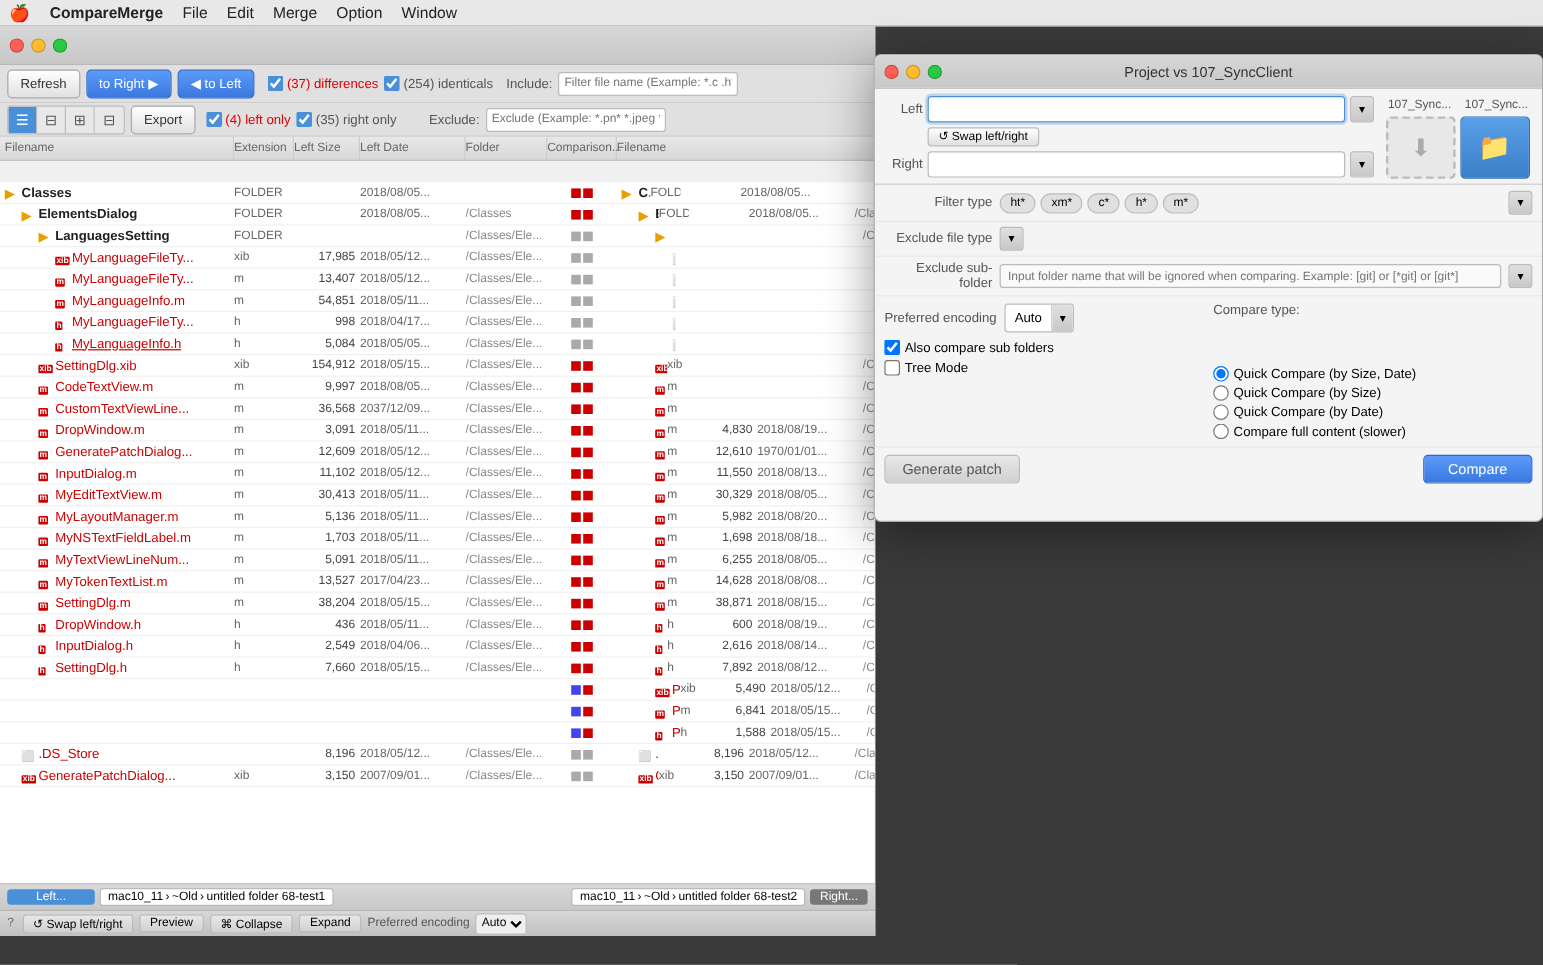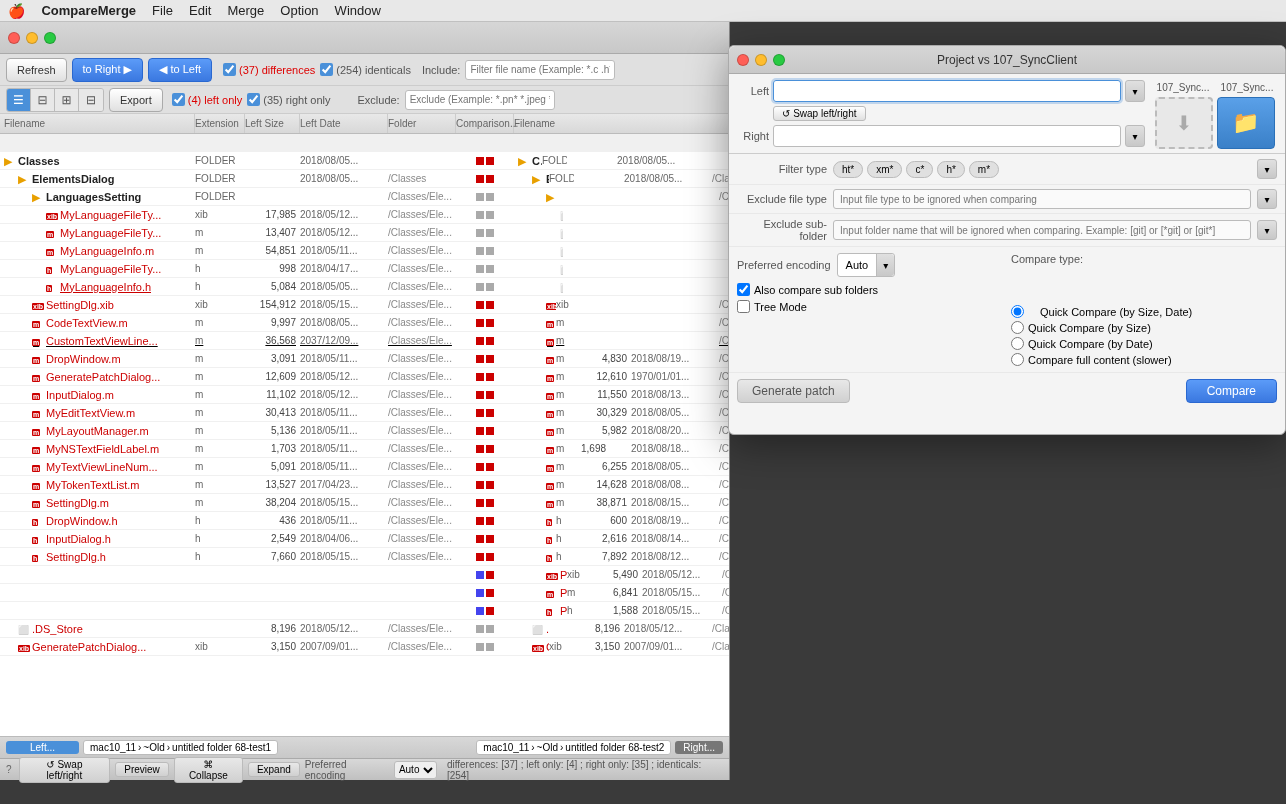"Input file type to be" input { html: <input> -> none }
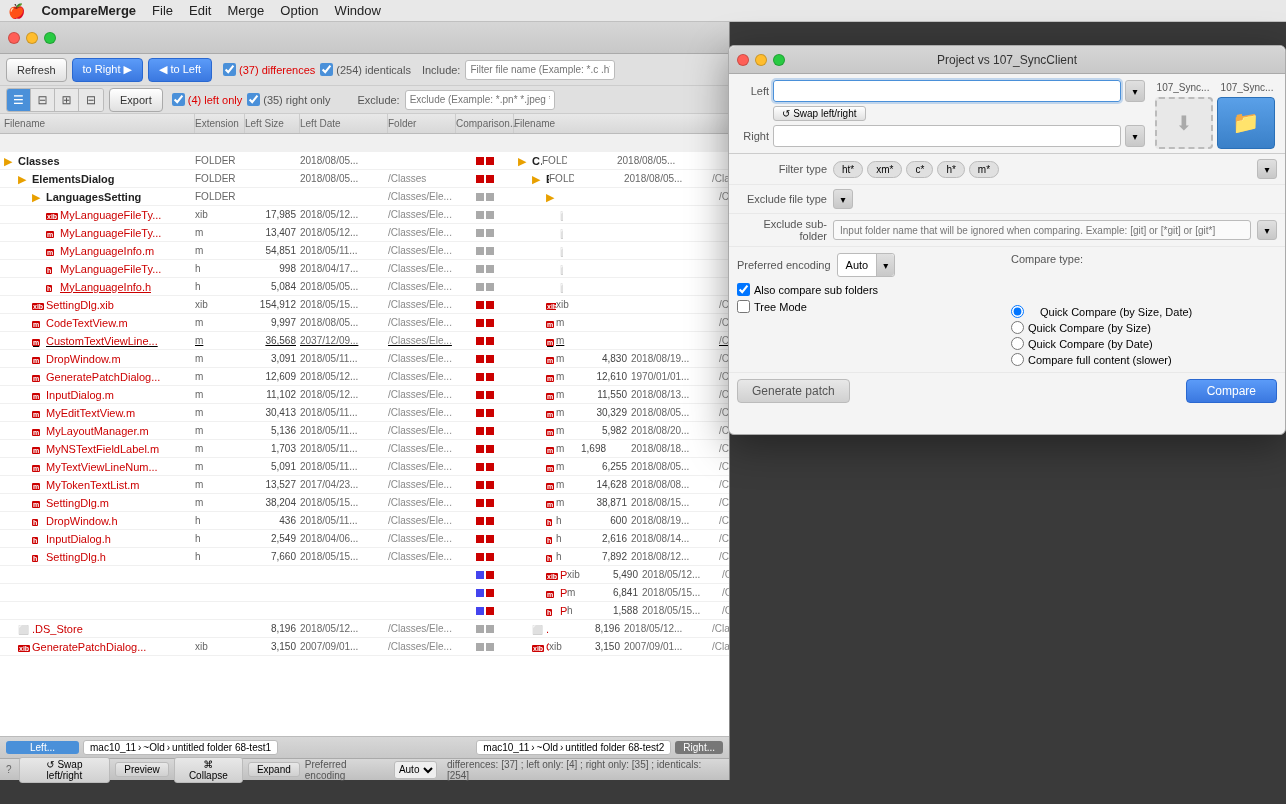"Quick Compare (by Size, Date)" label { gap: 16px -> 4px }
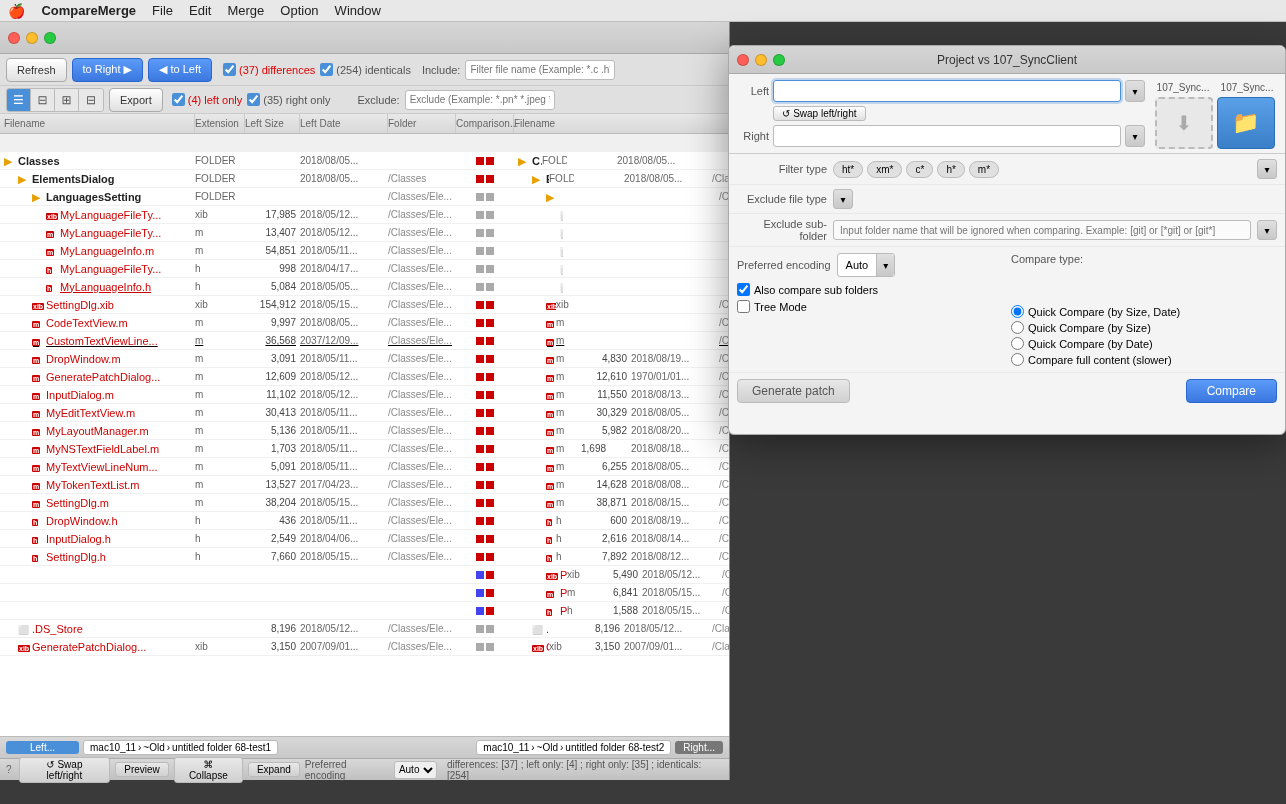"CustomTextViewLine..." div { text-decoration: underline -> none }
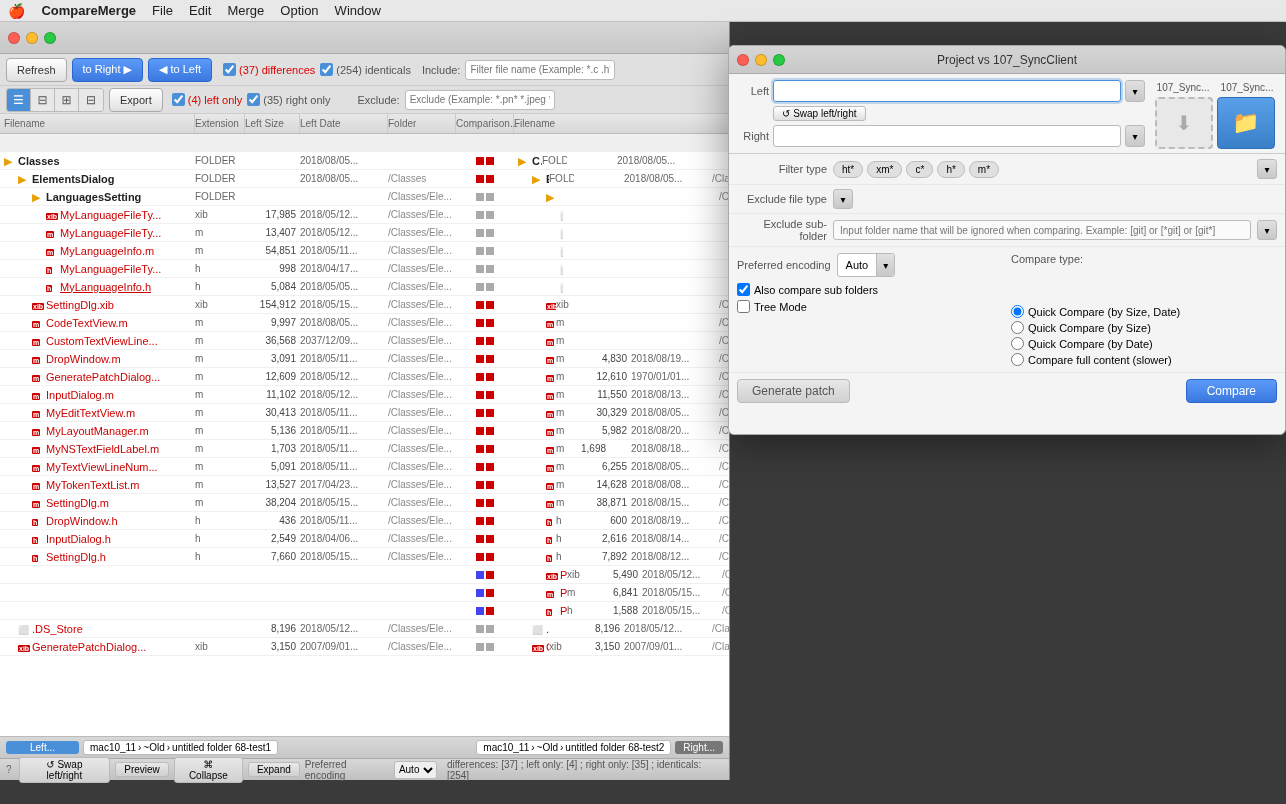"1,698" span { text-align: left -> right }
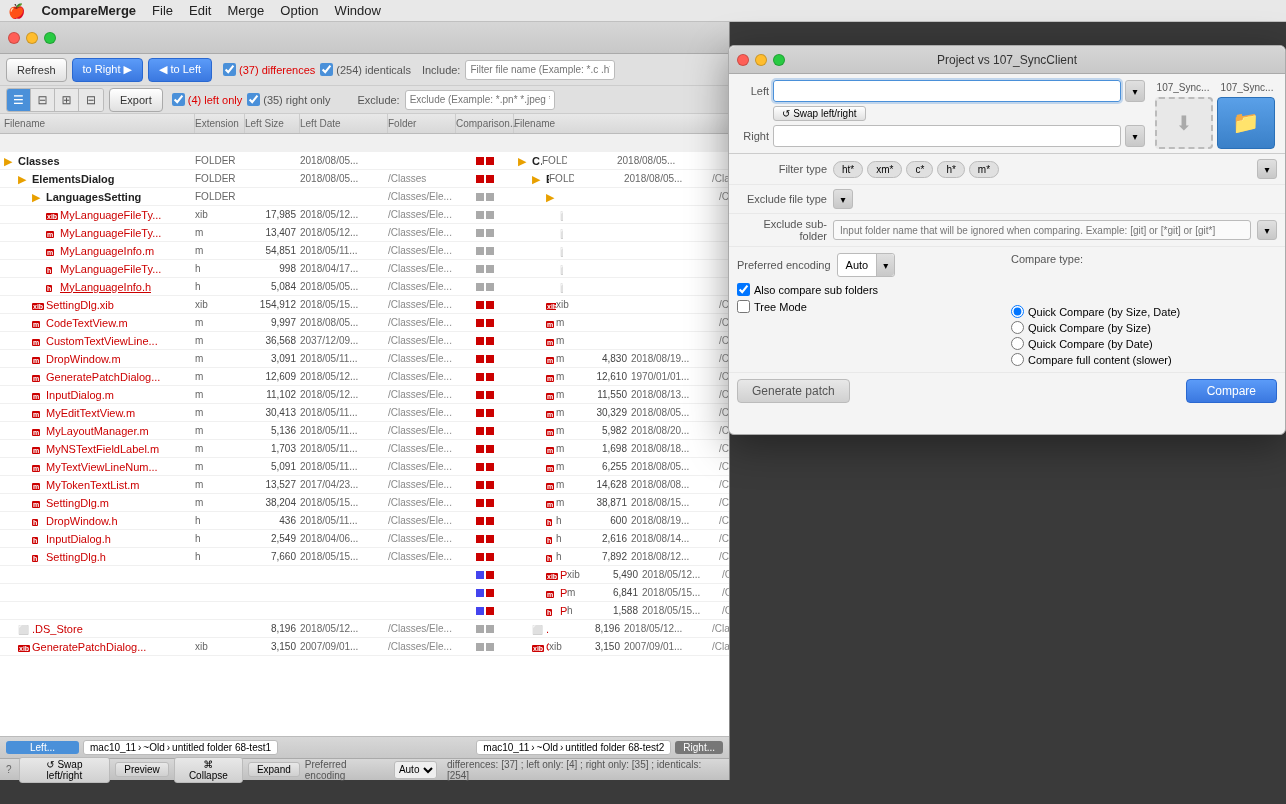"differences: [37] ; left only:" span { html: <span>differences: [37] ; left only: [4] ; right only: [35] ; identicals: [254]</span> -> none }
